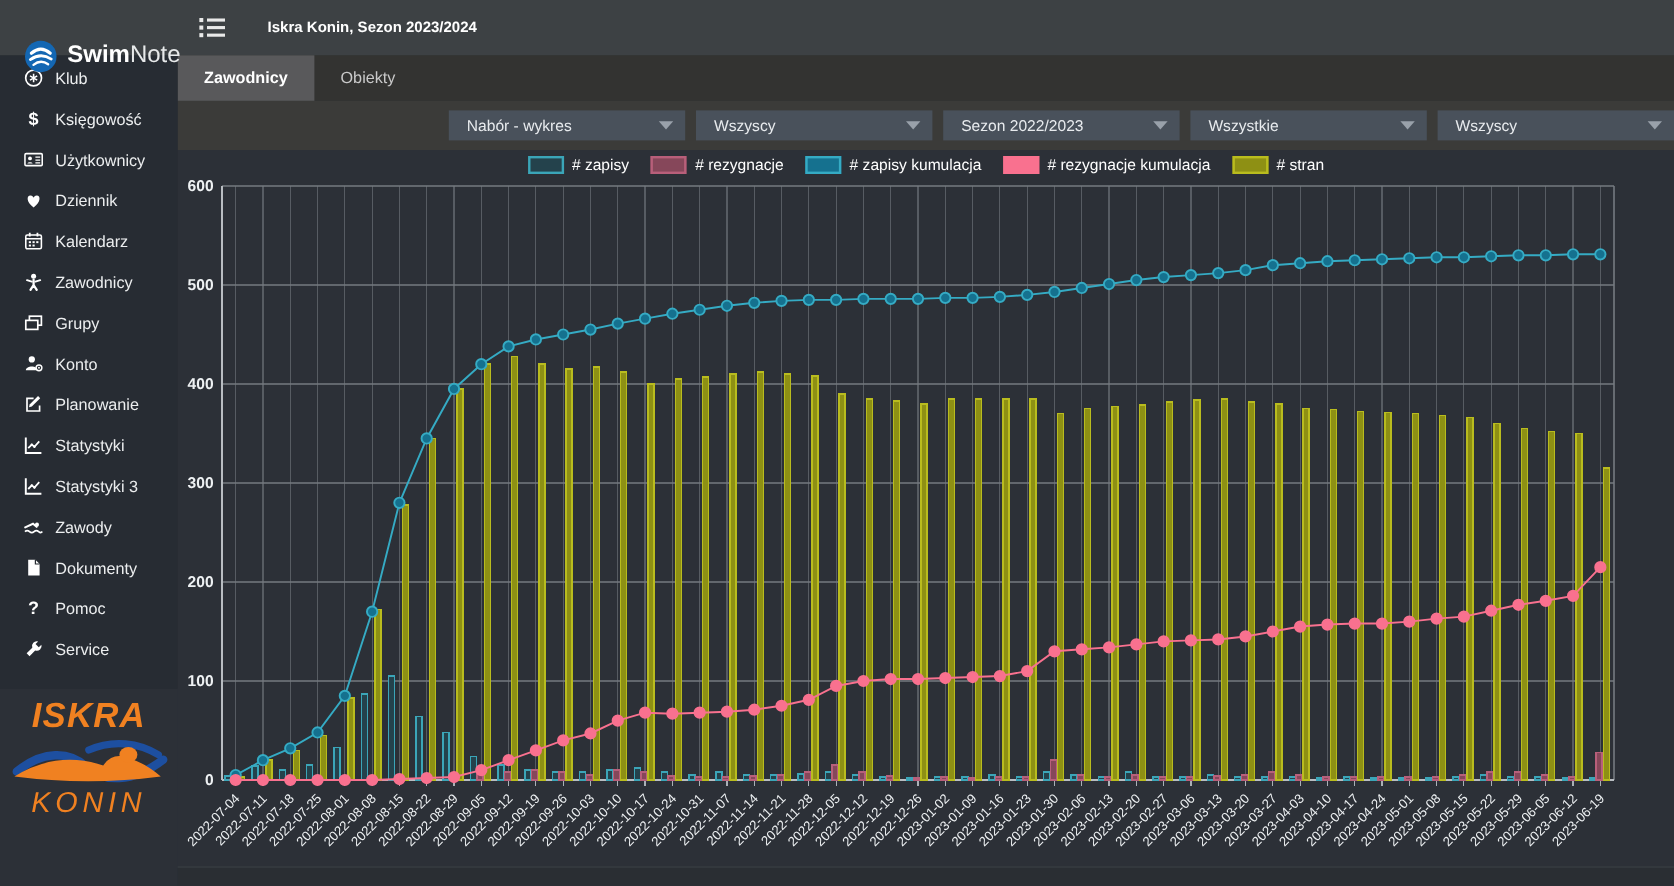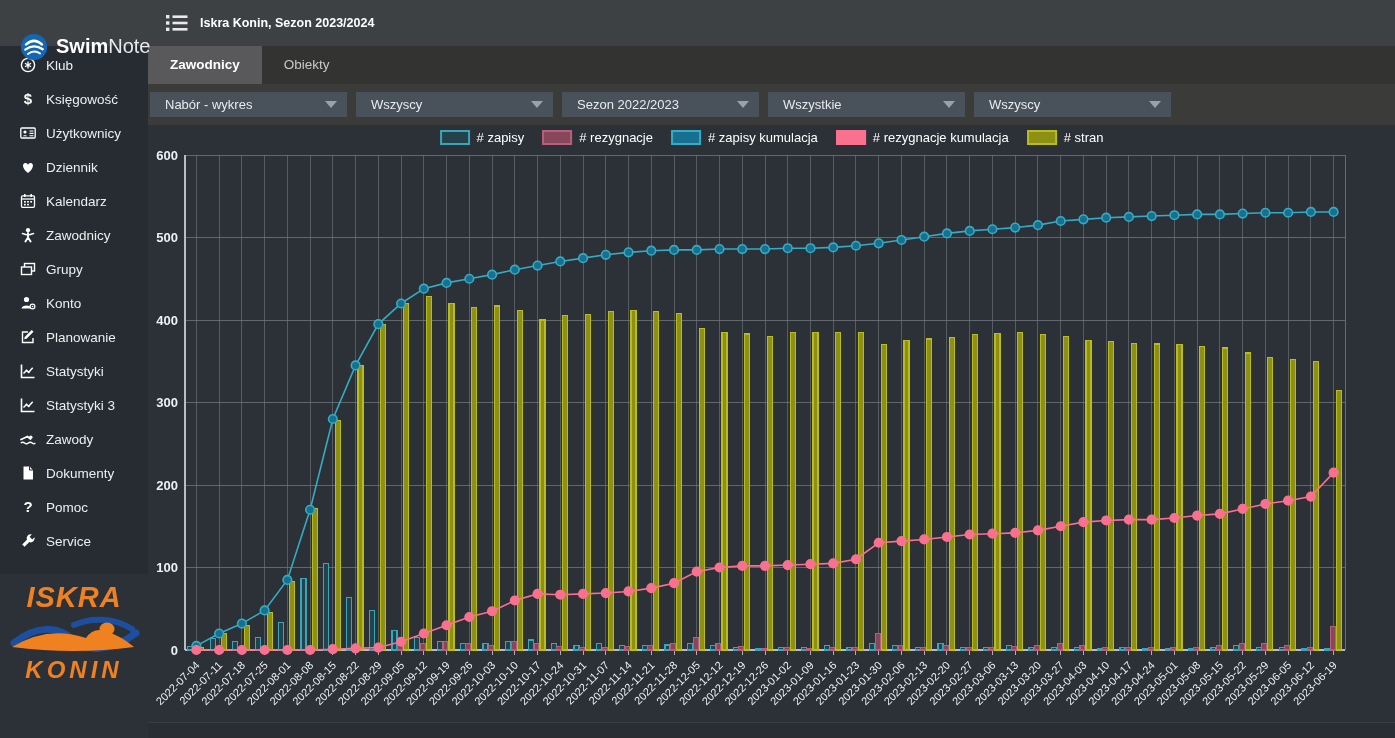"Iskra Konin, Sezon 2023/2024" .topbar-title { margin-left: 12px -> 35px }
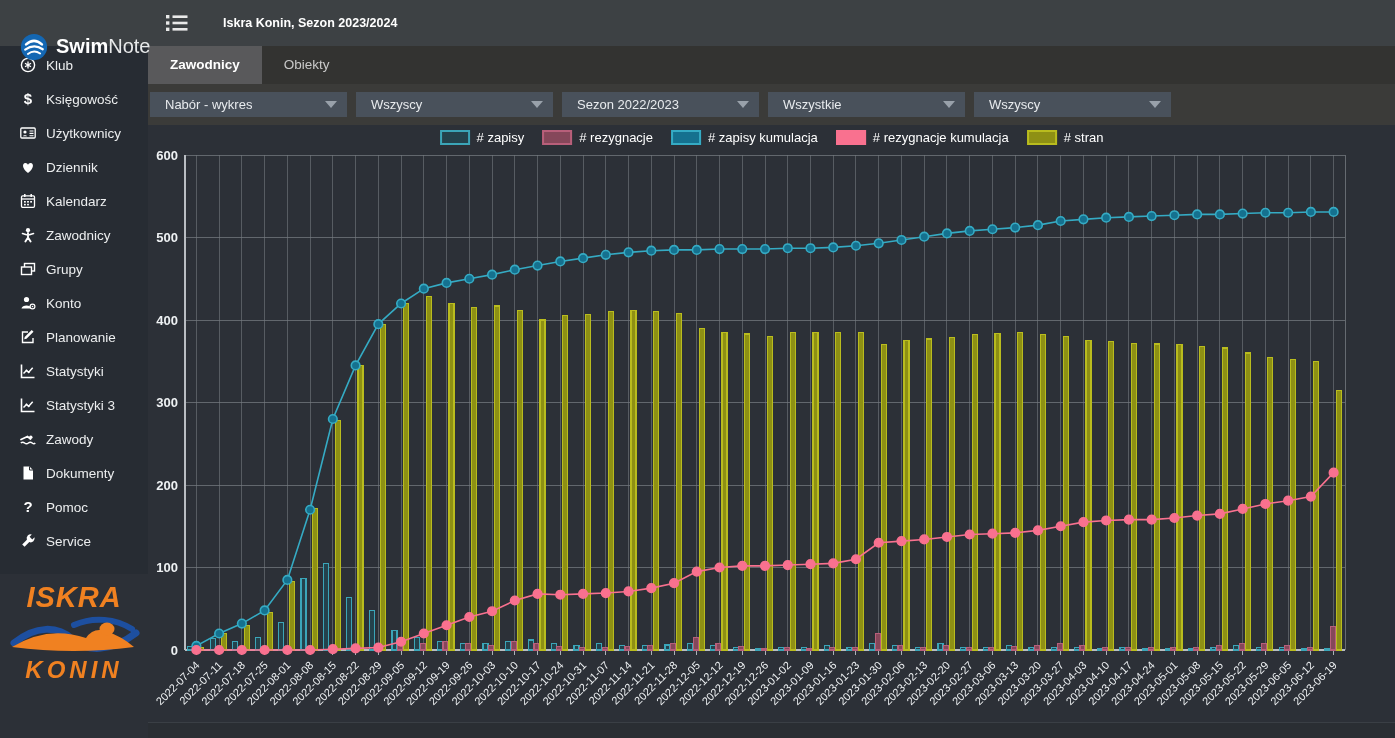"Nabór - wykres" .filters-row { justify-content: none -> flex-end }
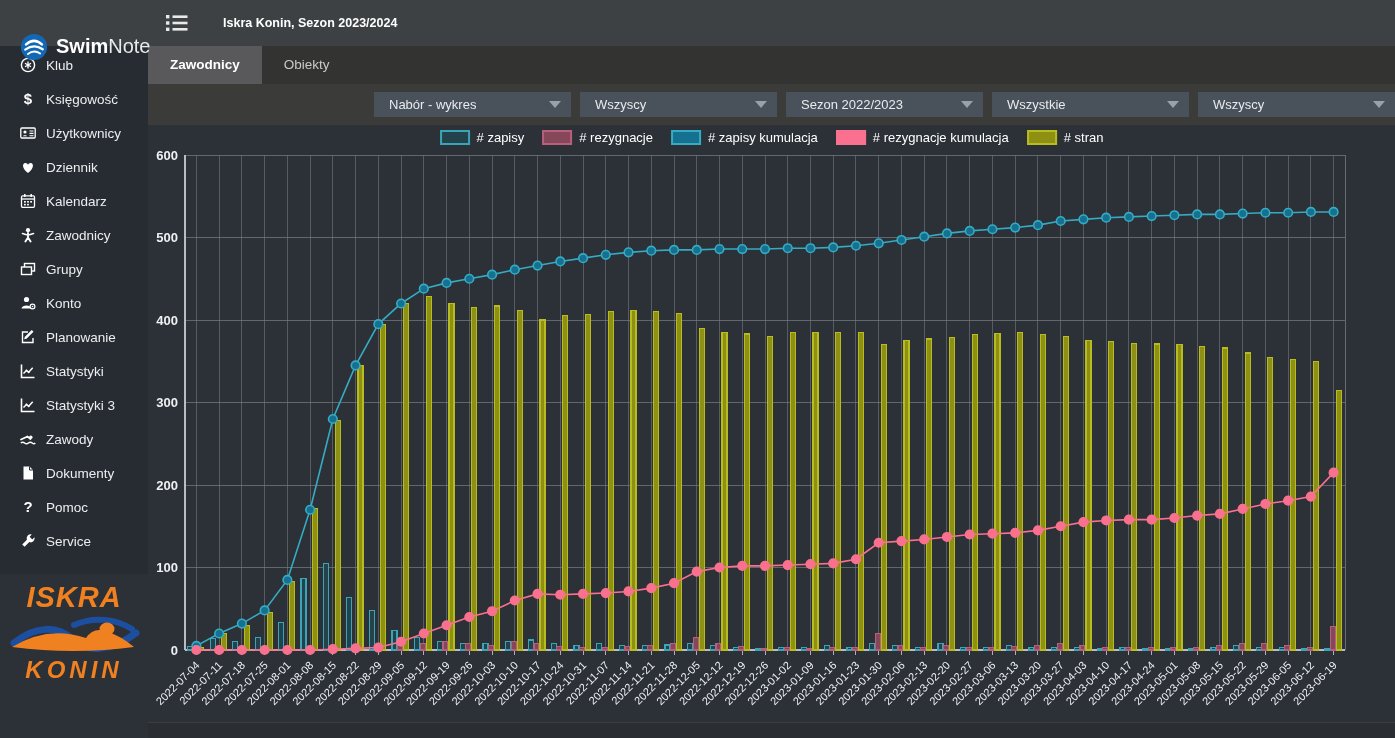"KONIN" .club-logo .l2 { font-weight: bold -> normal }
